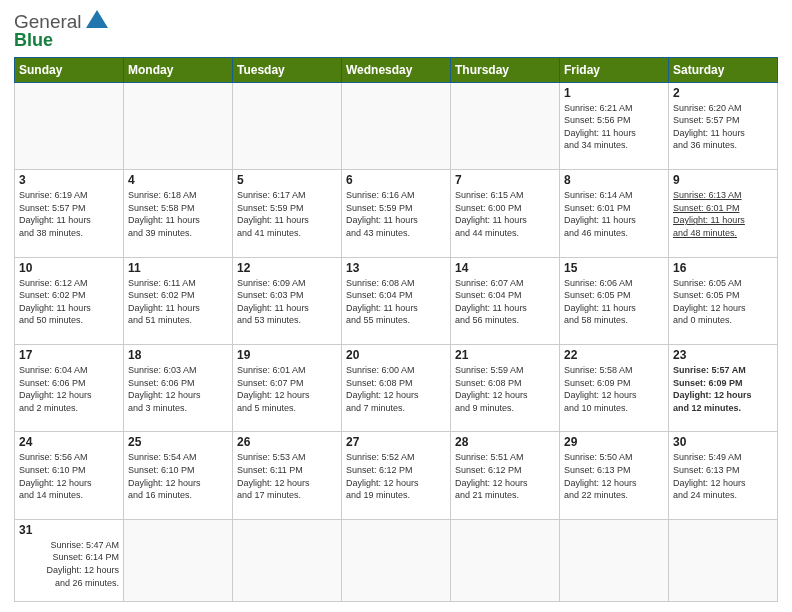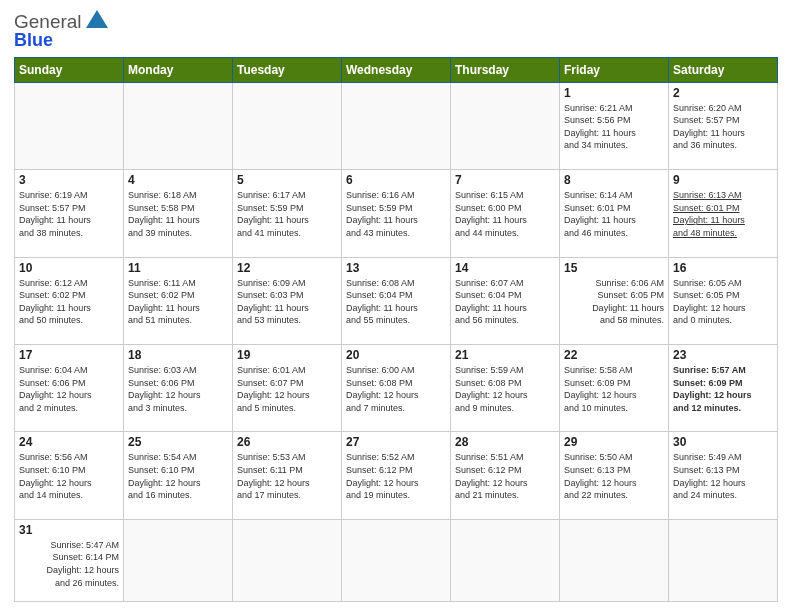"Blue" span { color: #1d4ed8 -> #15803d }
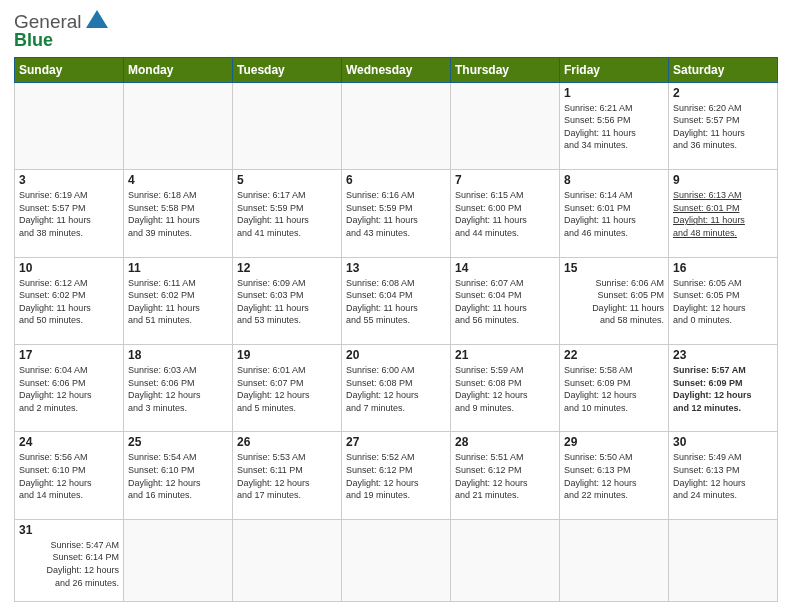"Sunrise: 6:06 AM" div.day-info { text-align: right -> none }
